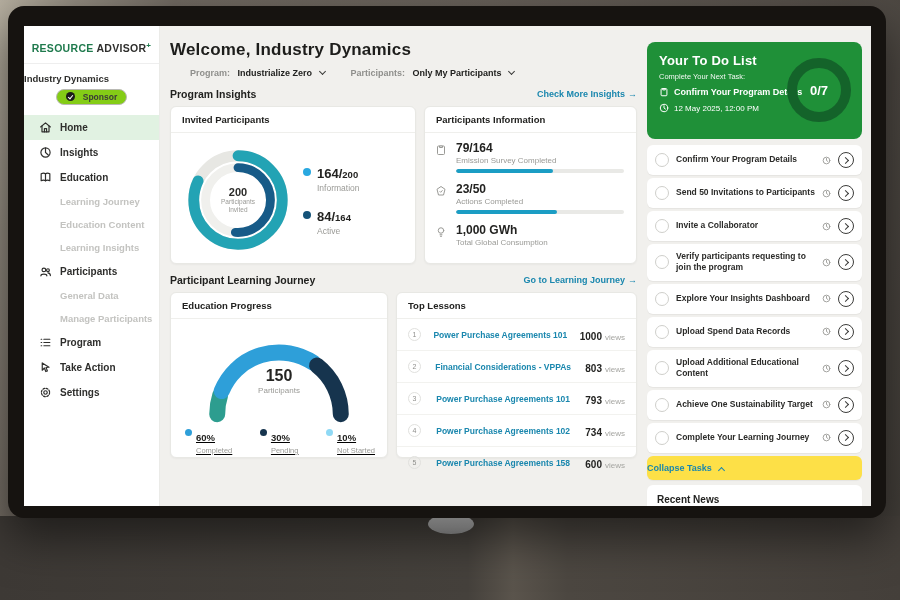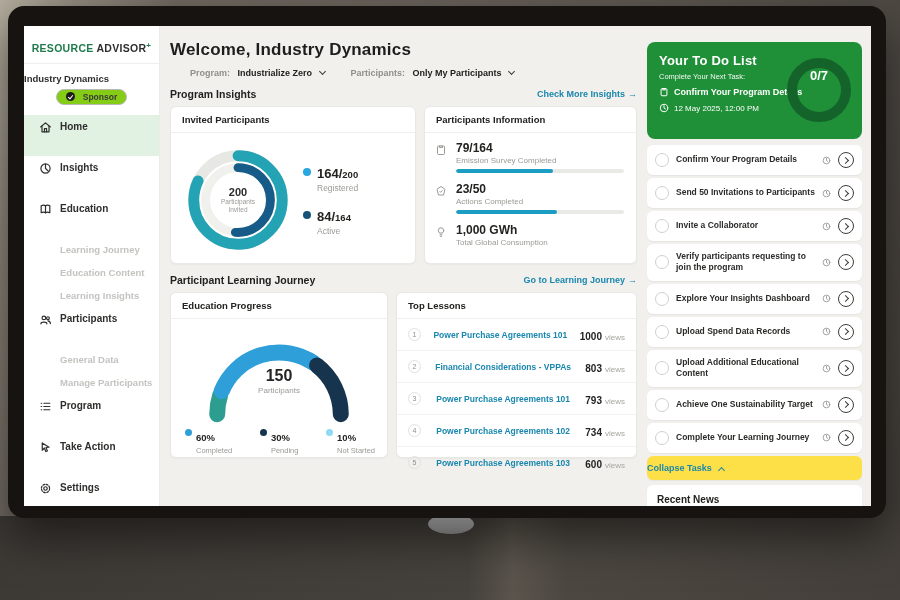"0/7" .ring { align-items: none -> center }
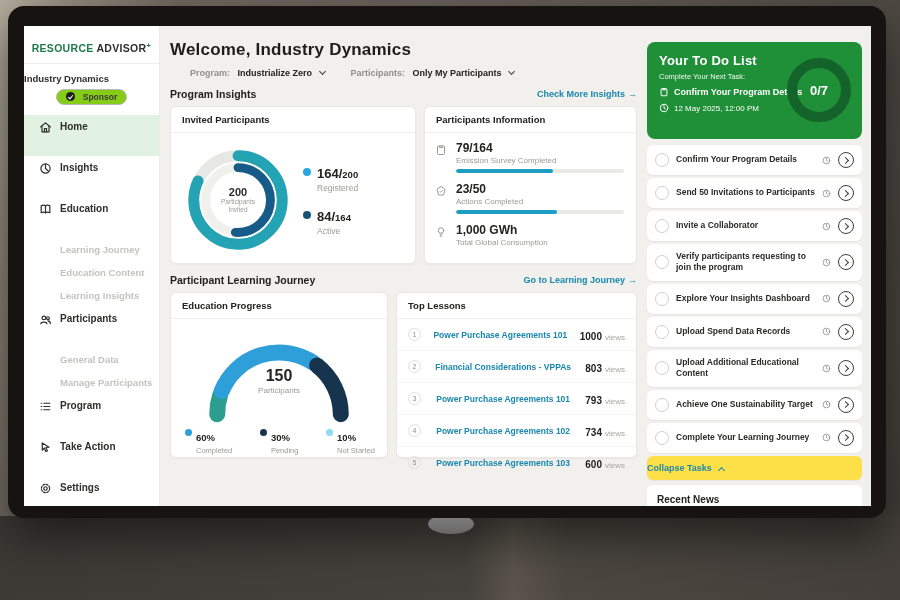"Home" .nav-item { align-items: flex-start -> center; padding: 6px 0 22px 15px -> 6px 0 6px 15px }
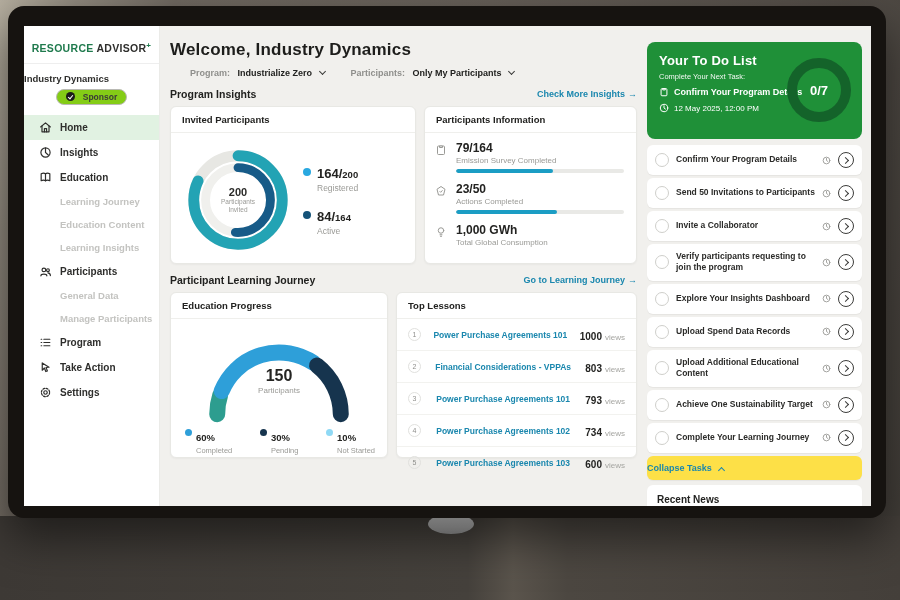"Registered" div.dl-lab { text: Registered -> Information }
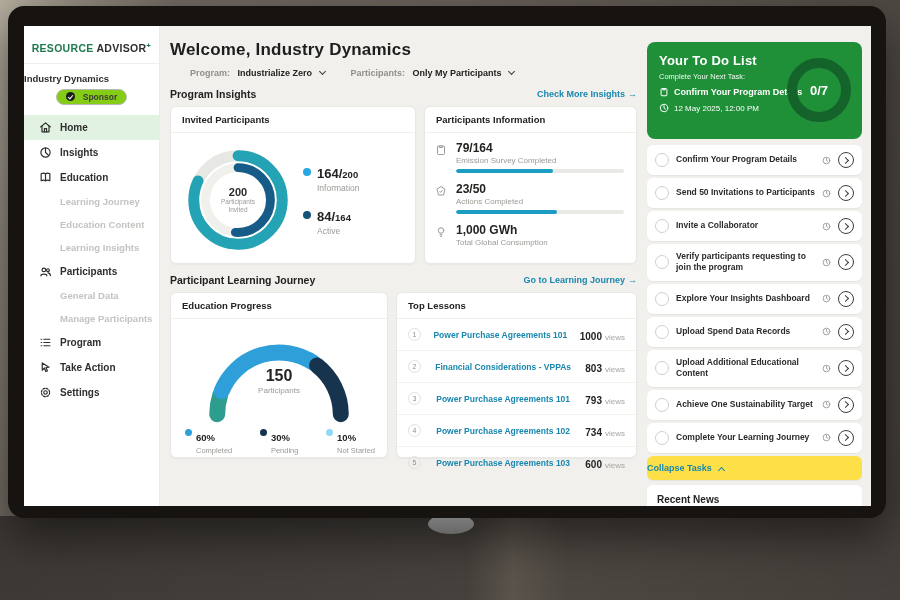"60%" .glegend-item { text-decoration: none -> underline }
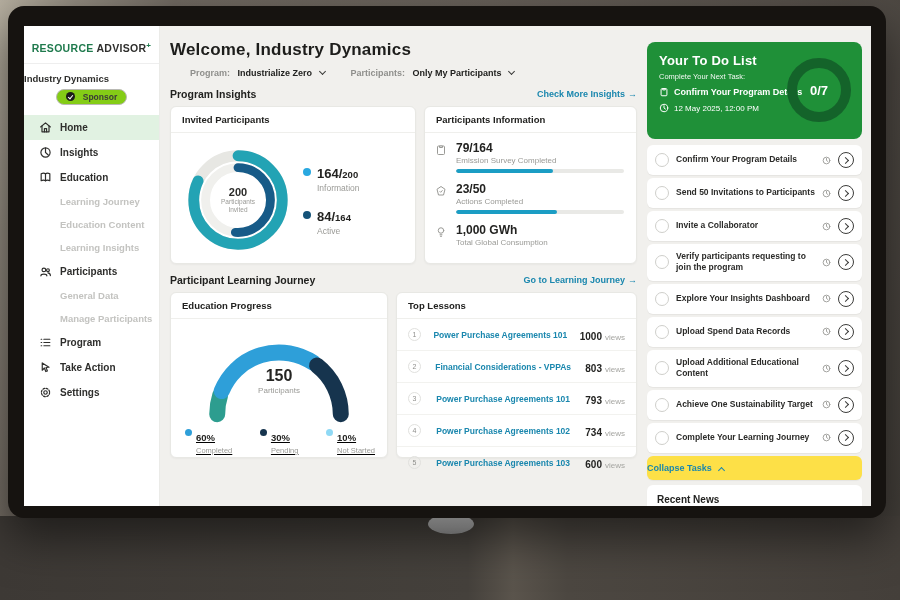"Power Purchase Agreements 103" span.lesson-t { text: 103 -> 158 }
